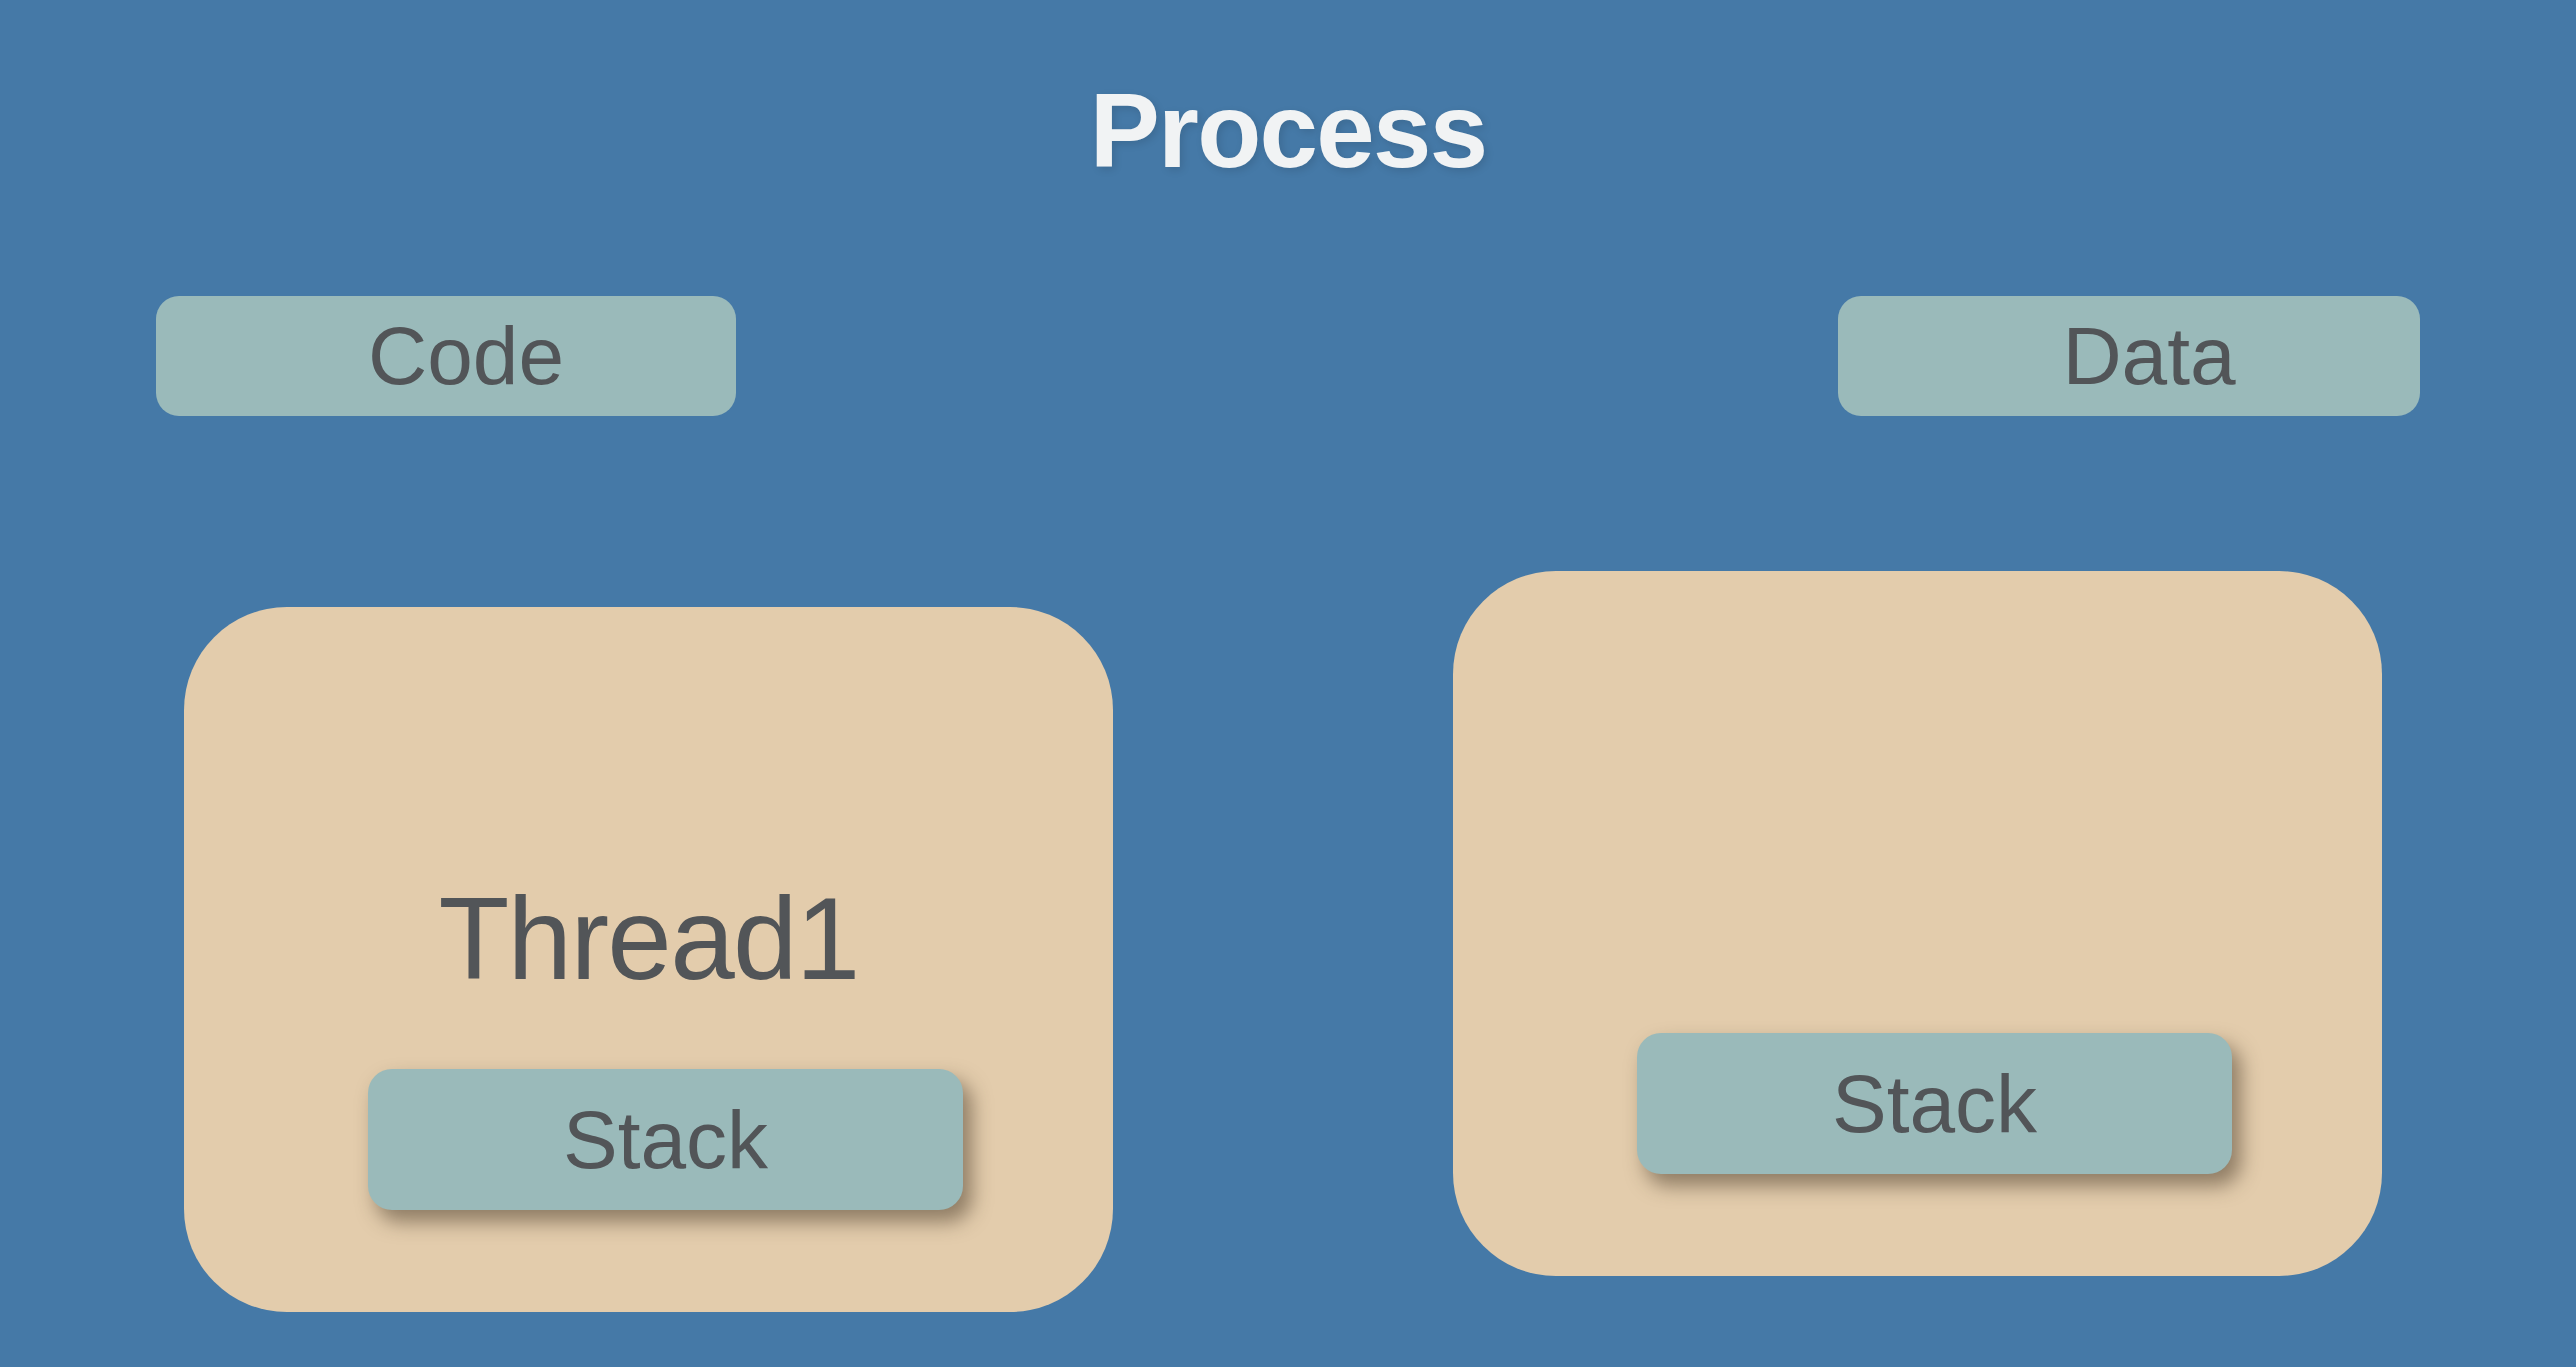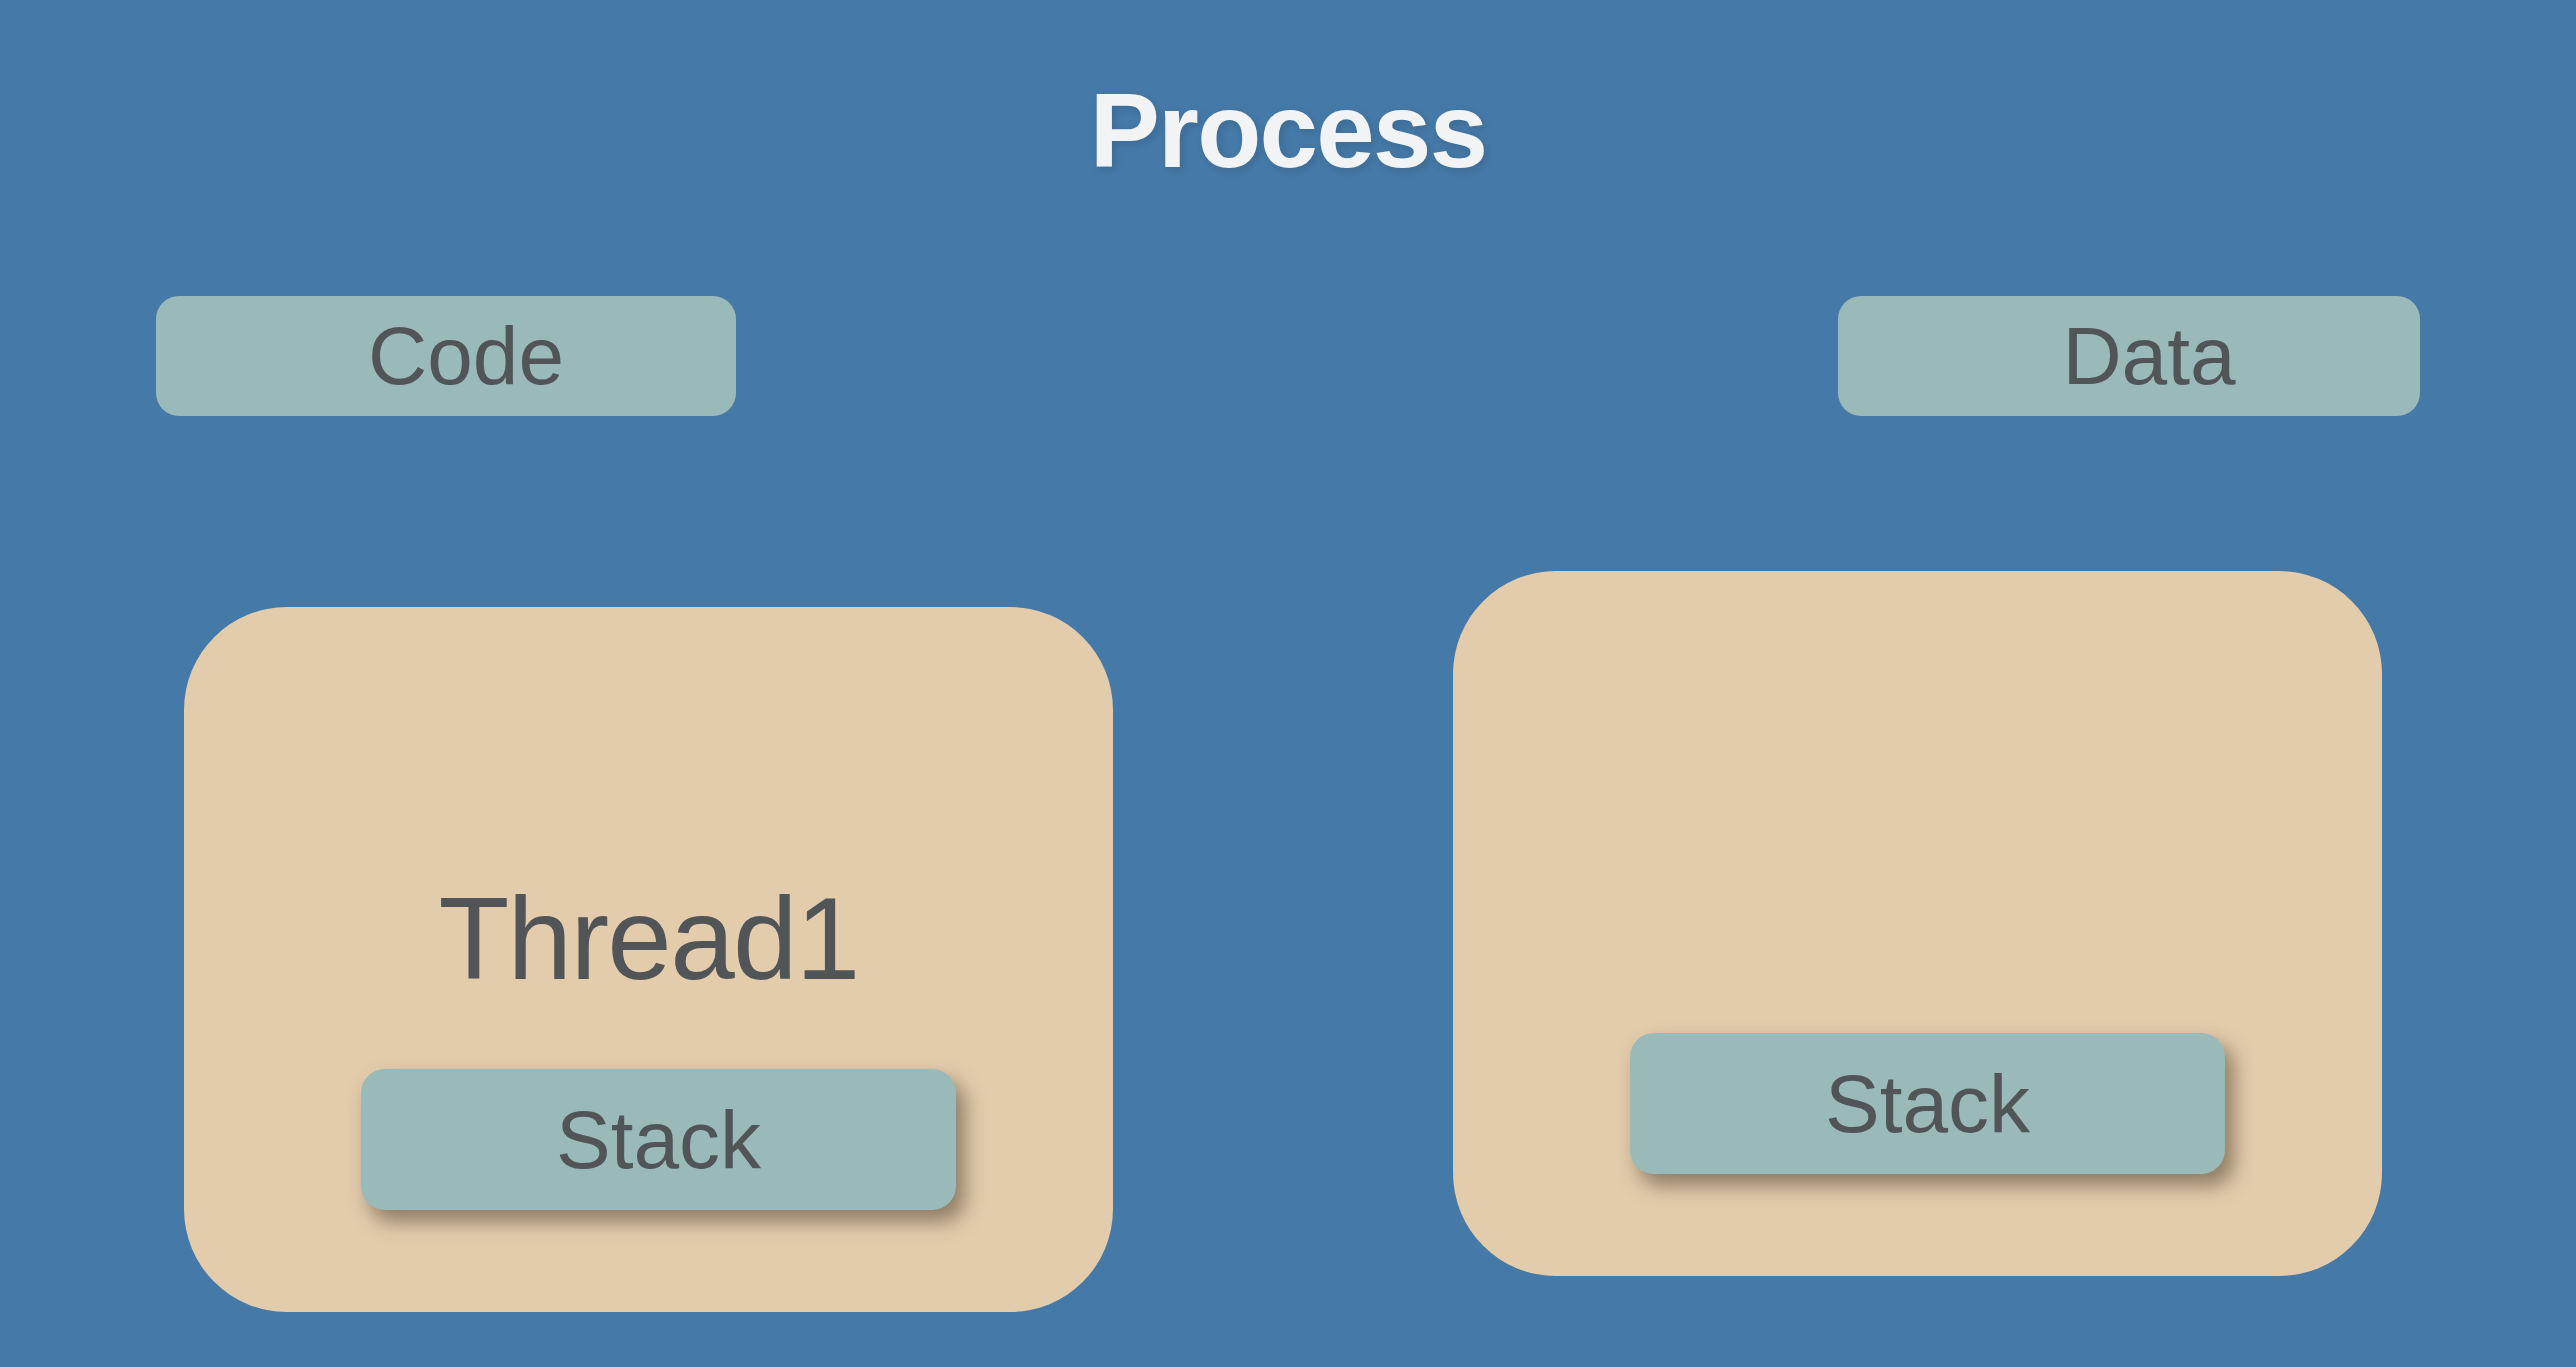"Stack" .stack-chip { left: 177px -> 184px }
